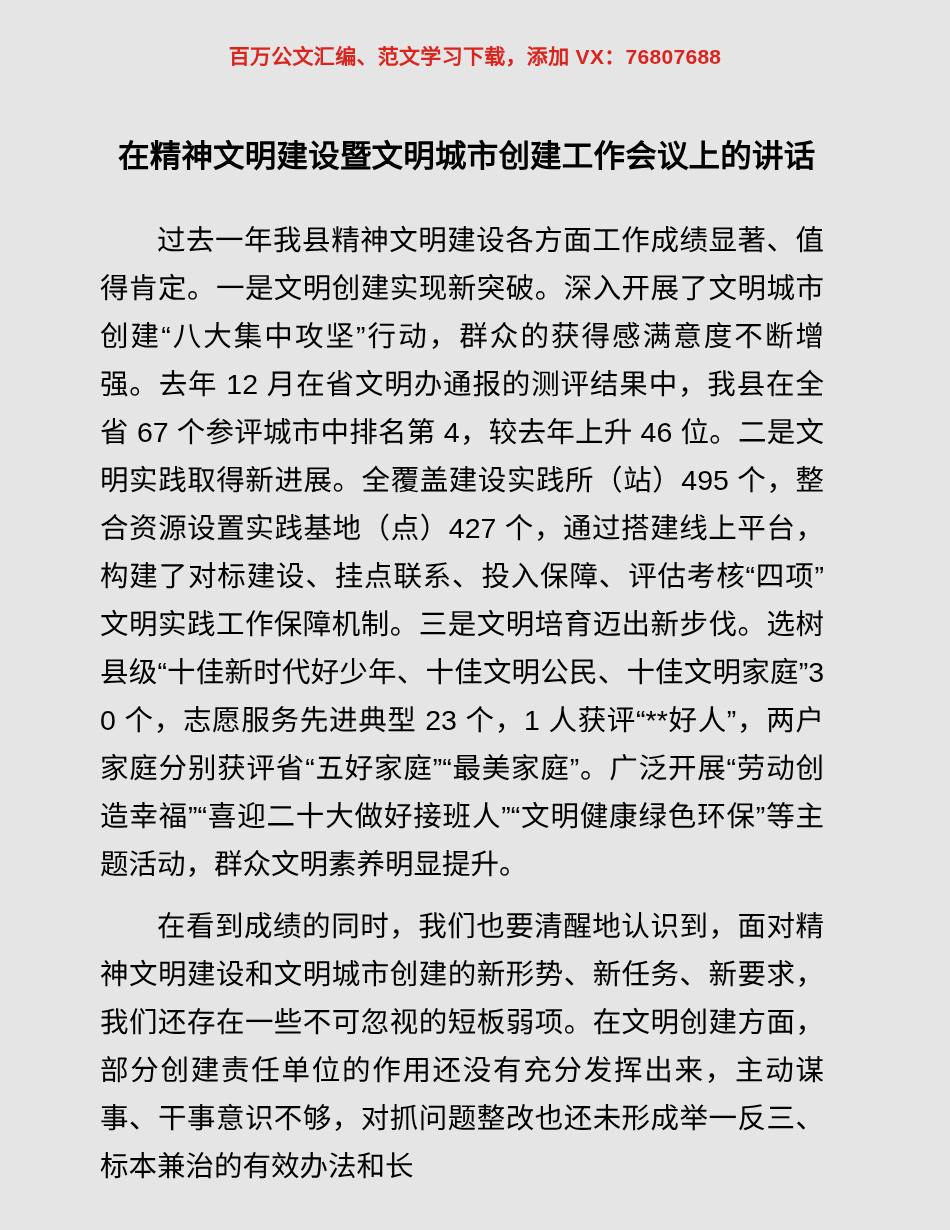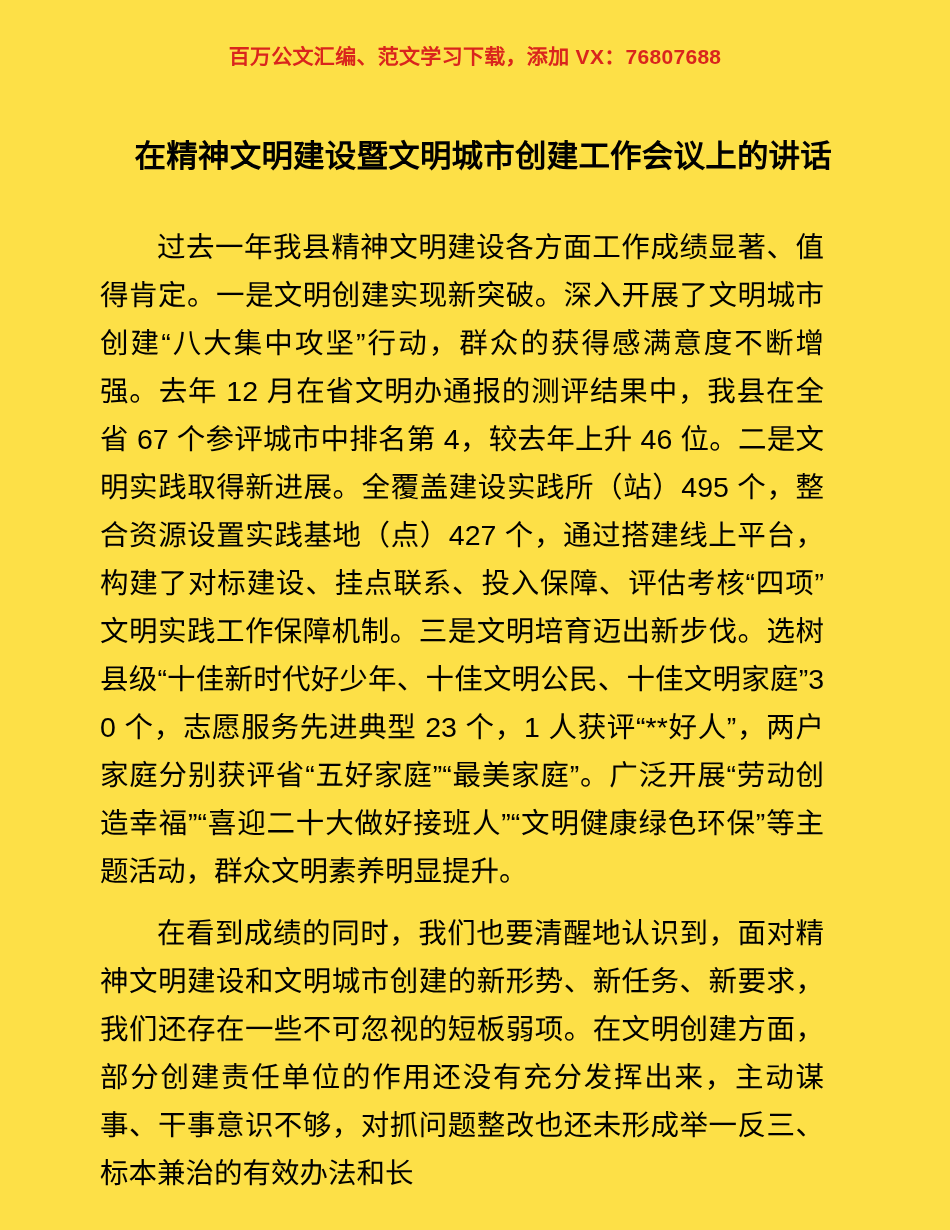"百万公文汇编、范文学习下载，添加 VX：76807688" .page { background: #fde047 -> #e5e5e5 }
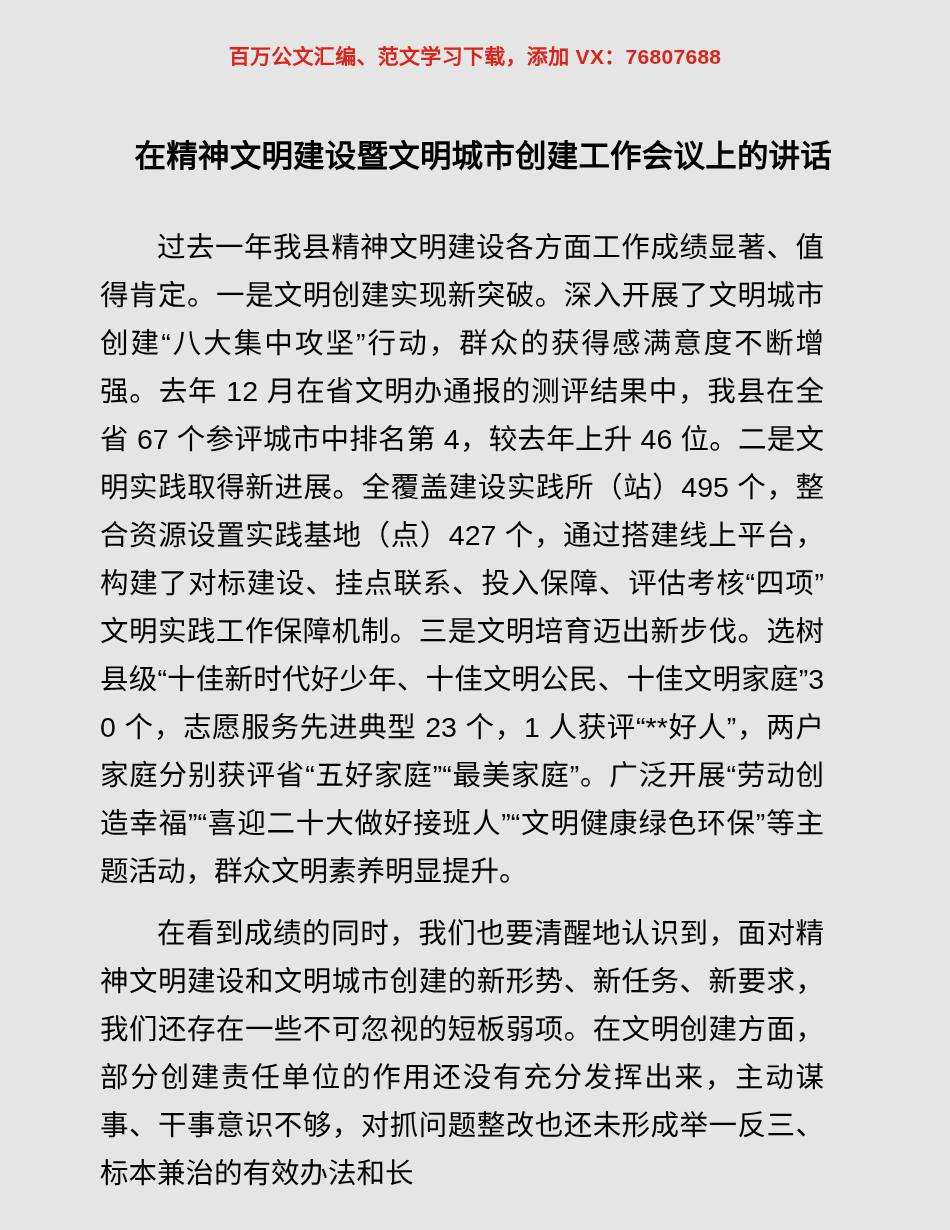"在精神文明建设暨文明城市创建工作会议上的讲话" .doc-title { text-align: right -> left }
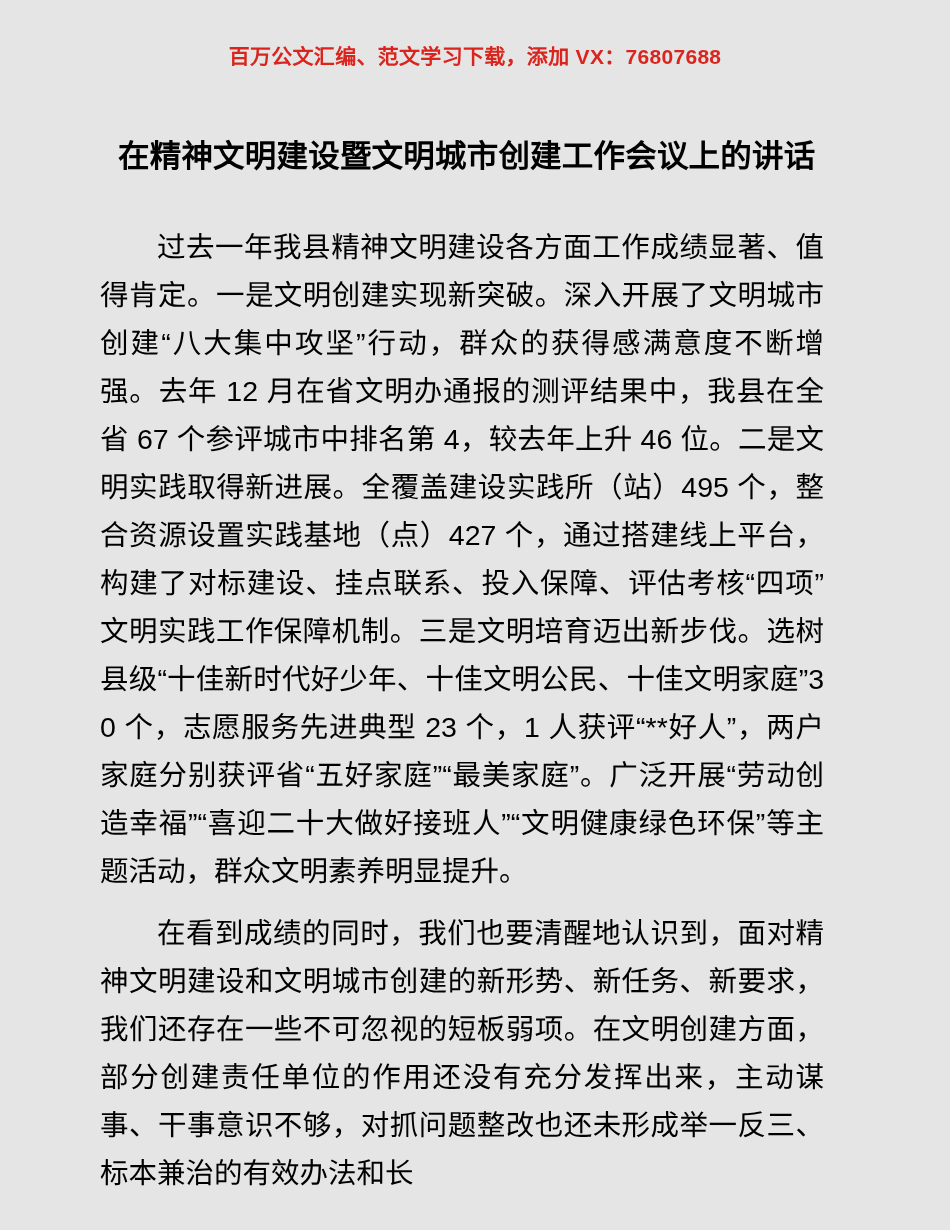"过去一年我县精神文明建设各方面工作成绩显著、值得肯定。一是文明创建实现新突破。深" .para.gap-sm { margin-top: 17px -> 10px }
